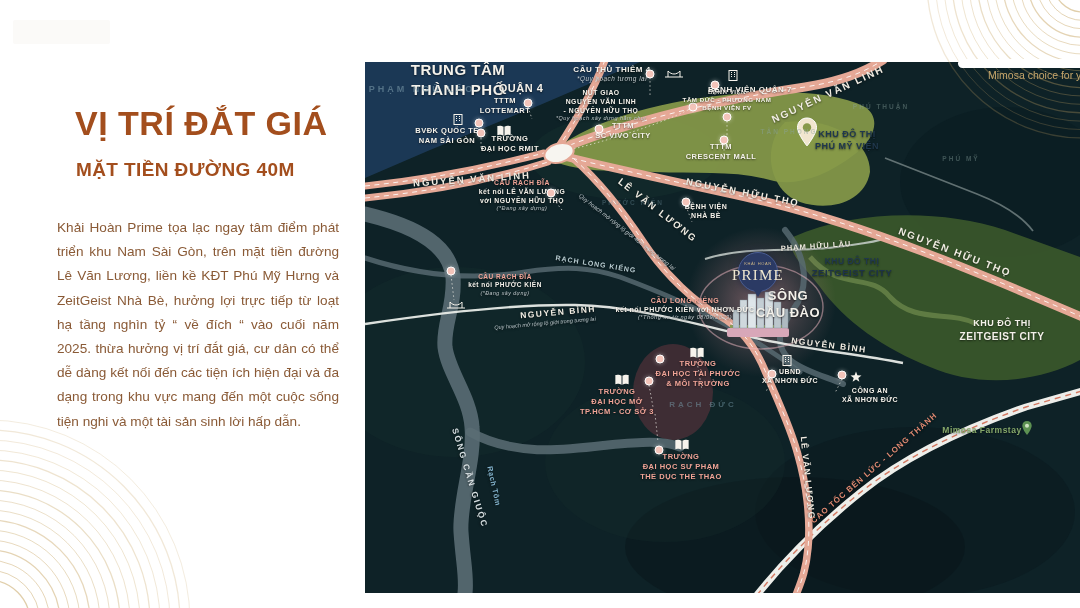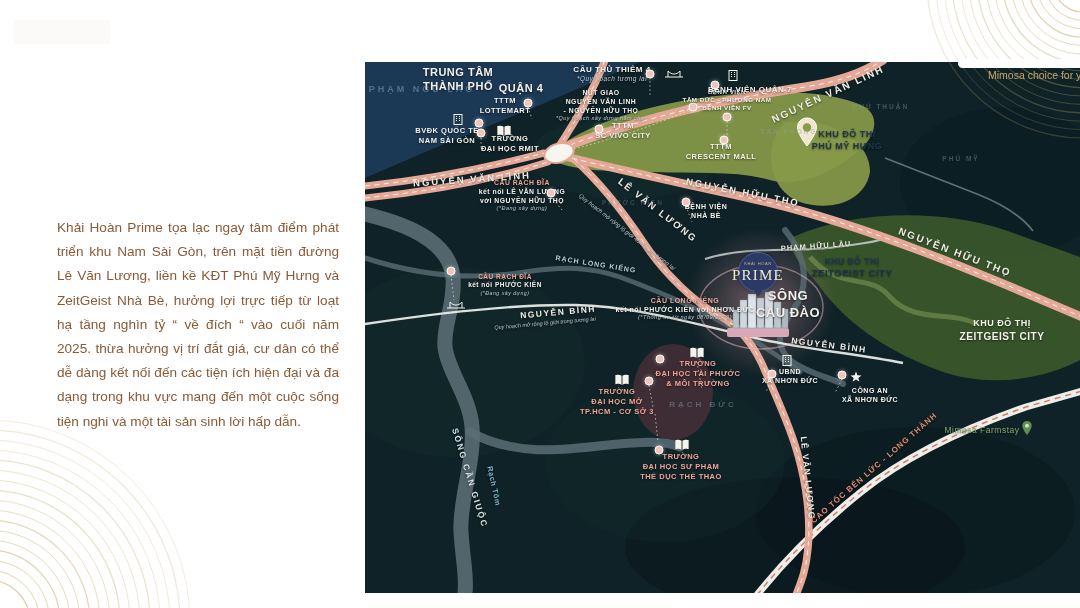"TRUNG TÂM" div.poi { font-size: 11px -> 15px }
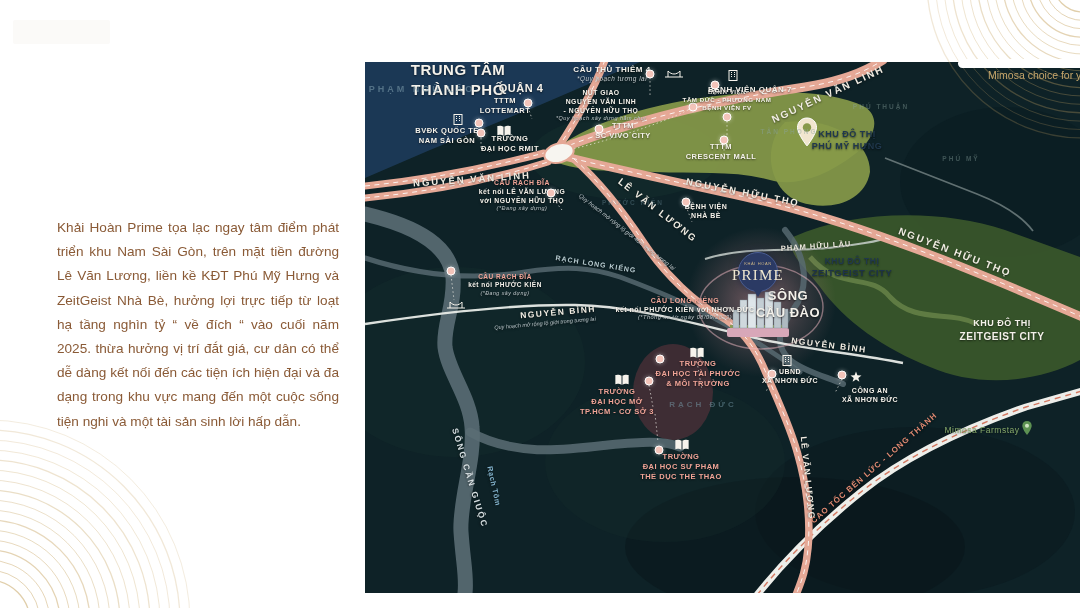"VỊ TRÍ ĐẮT GIÁ" div.title { html: none -> <div>VỊ TRÍ ĐẮT GIÁ</div> }
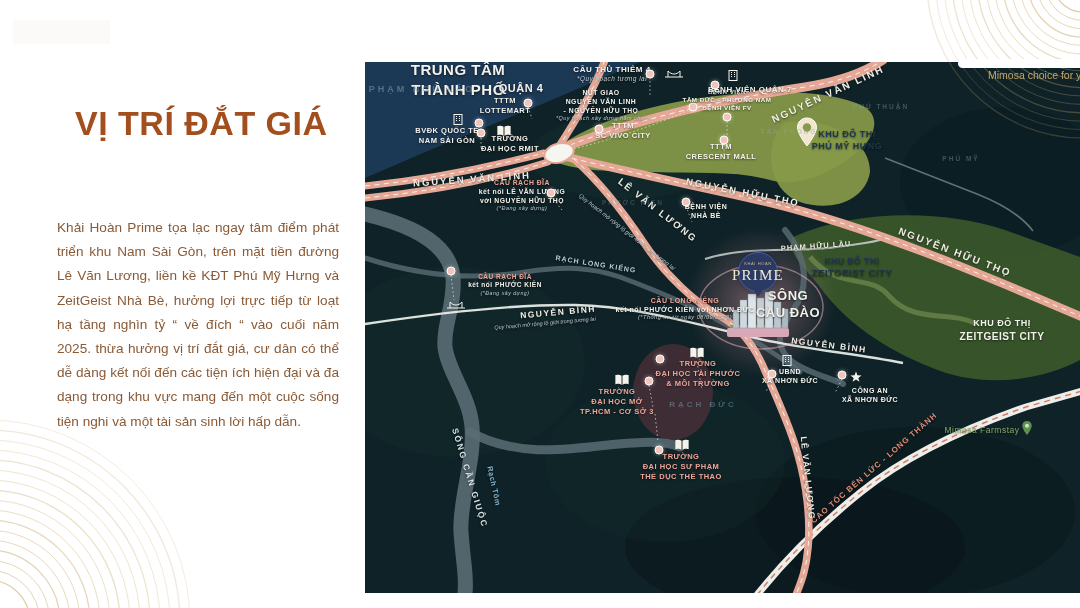"PHÚ MỸ HƯNG" div.l { text: HƯNG -> VIỆN }
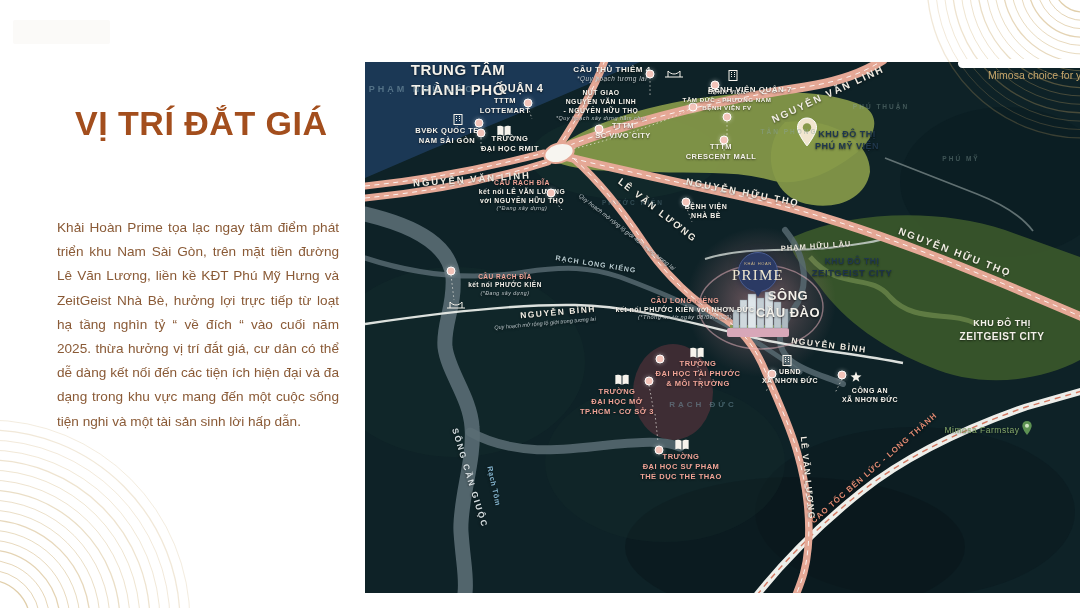"MẶT TIỀN ĐƯỜNG 40M" div.subtitle { html: none -> <div>MẶT TIỀN ĐƯỜNG 40M</div> }
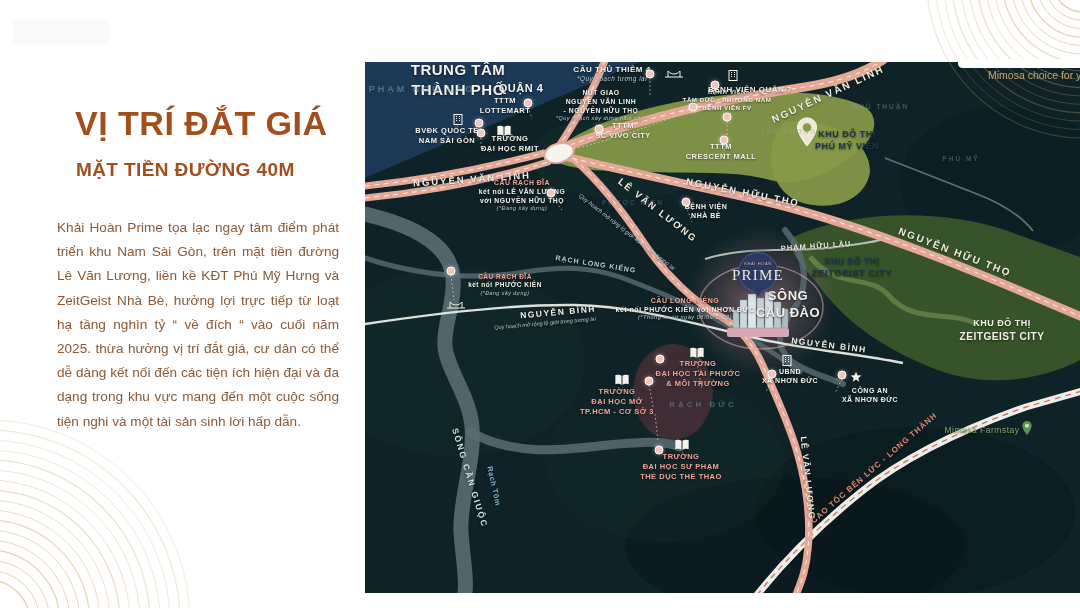"Mimosa Farmstay" .c-g { font-weight: 400 -> 700 }
